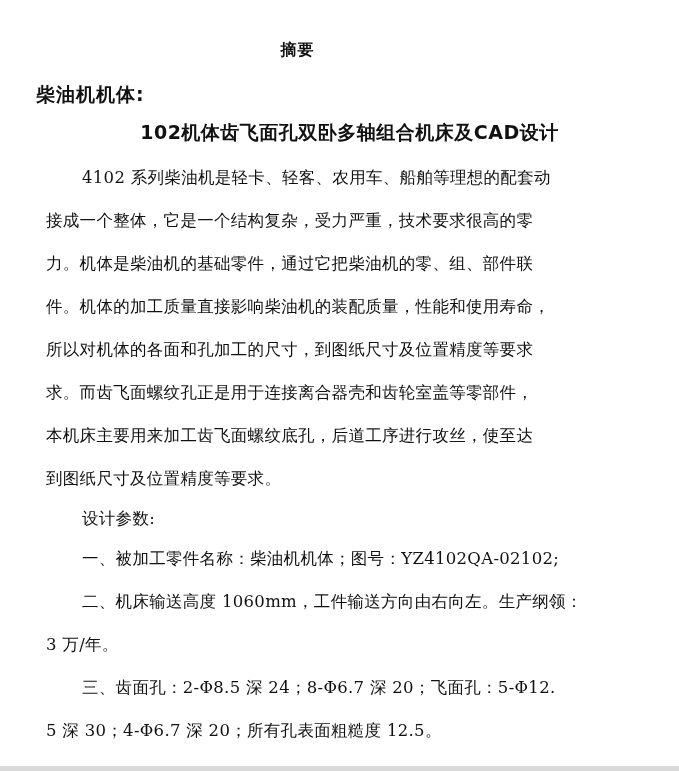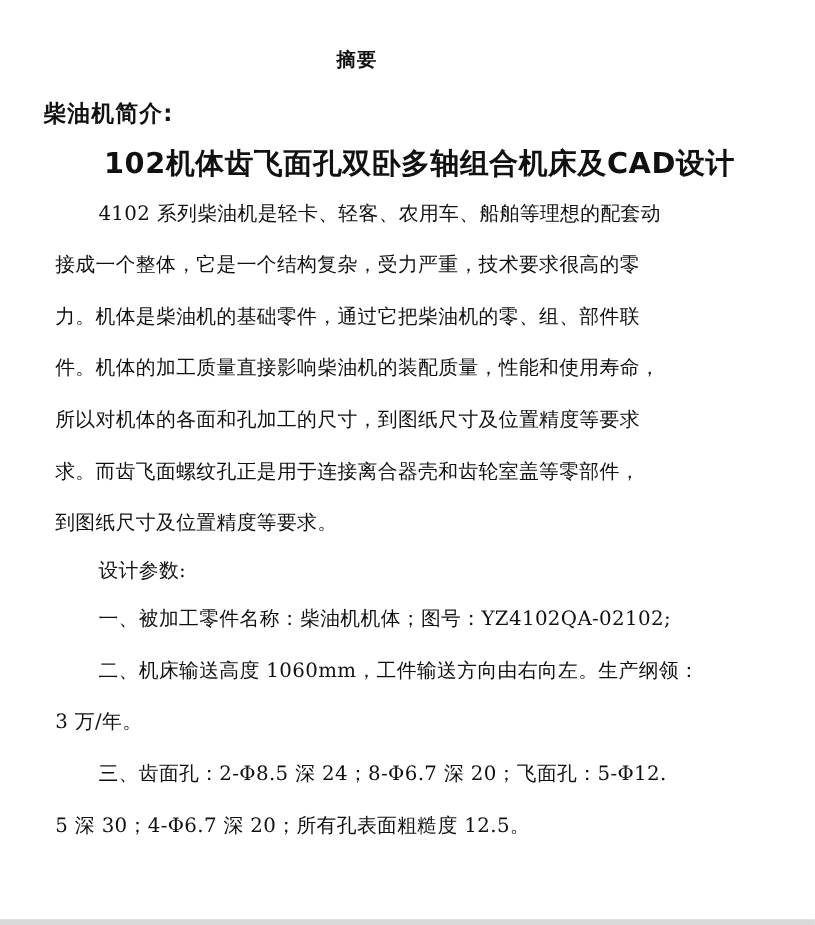"柴油机简介:" div.section-title { text: 简介 -> 机体 }
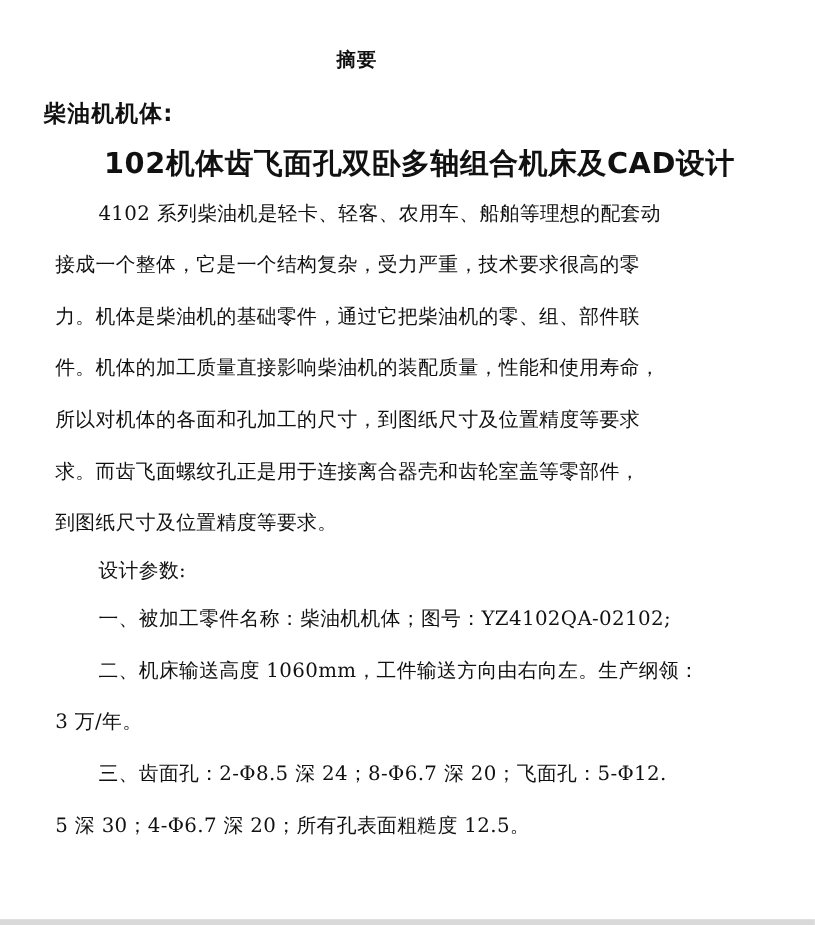"102机体齿飞面孔双卧多轴组合机床及CAD设计" .doc-title { font-size: 24px -> 19px }
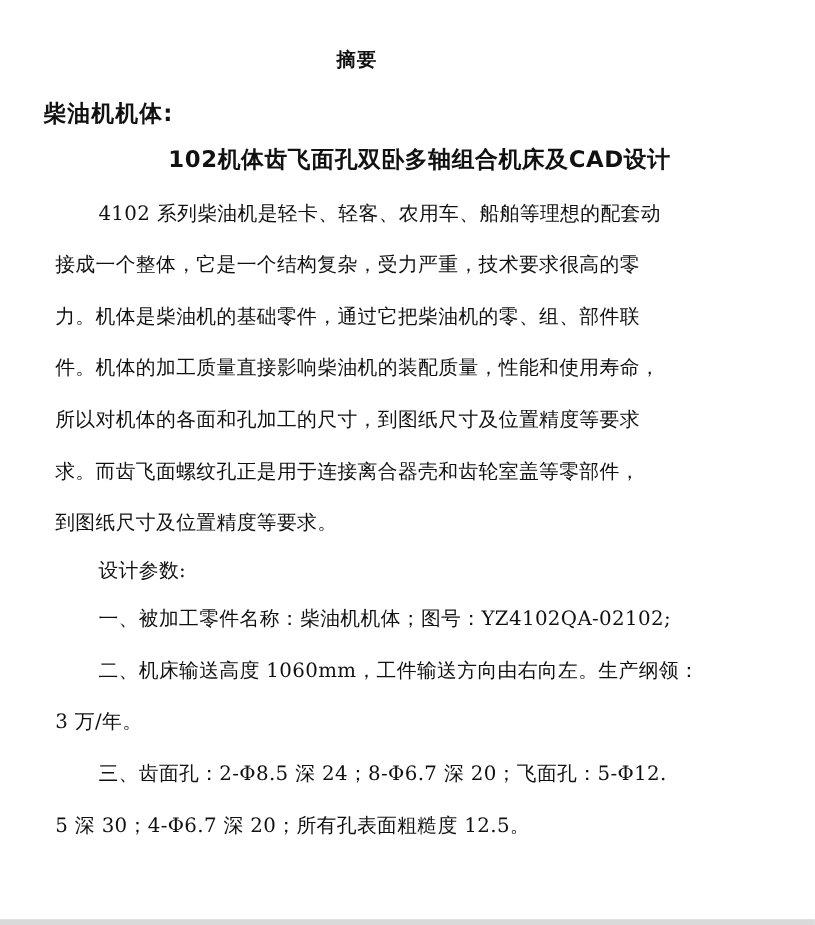"本机床主要用来加工齿飞面螺纹底孔，后道工序进行攻丝，使至达" span.line { html: none -> <span>本机床主要用来加工齿飞面螺纹底孔，后道工序进行攻丝，使至达</span> }
